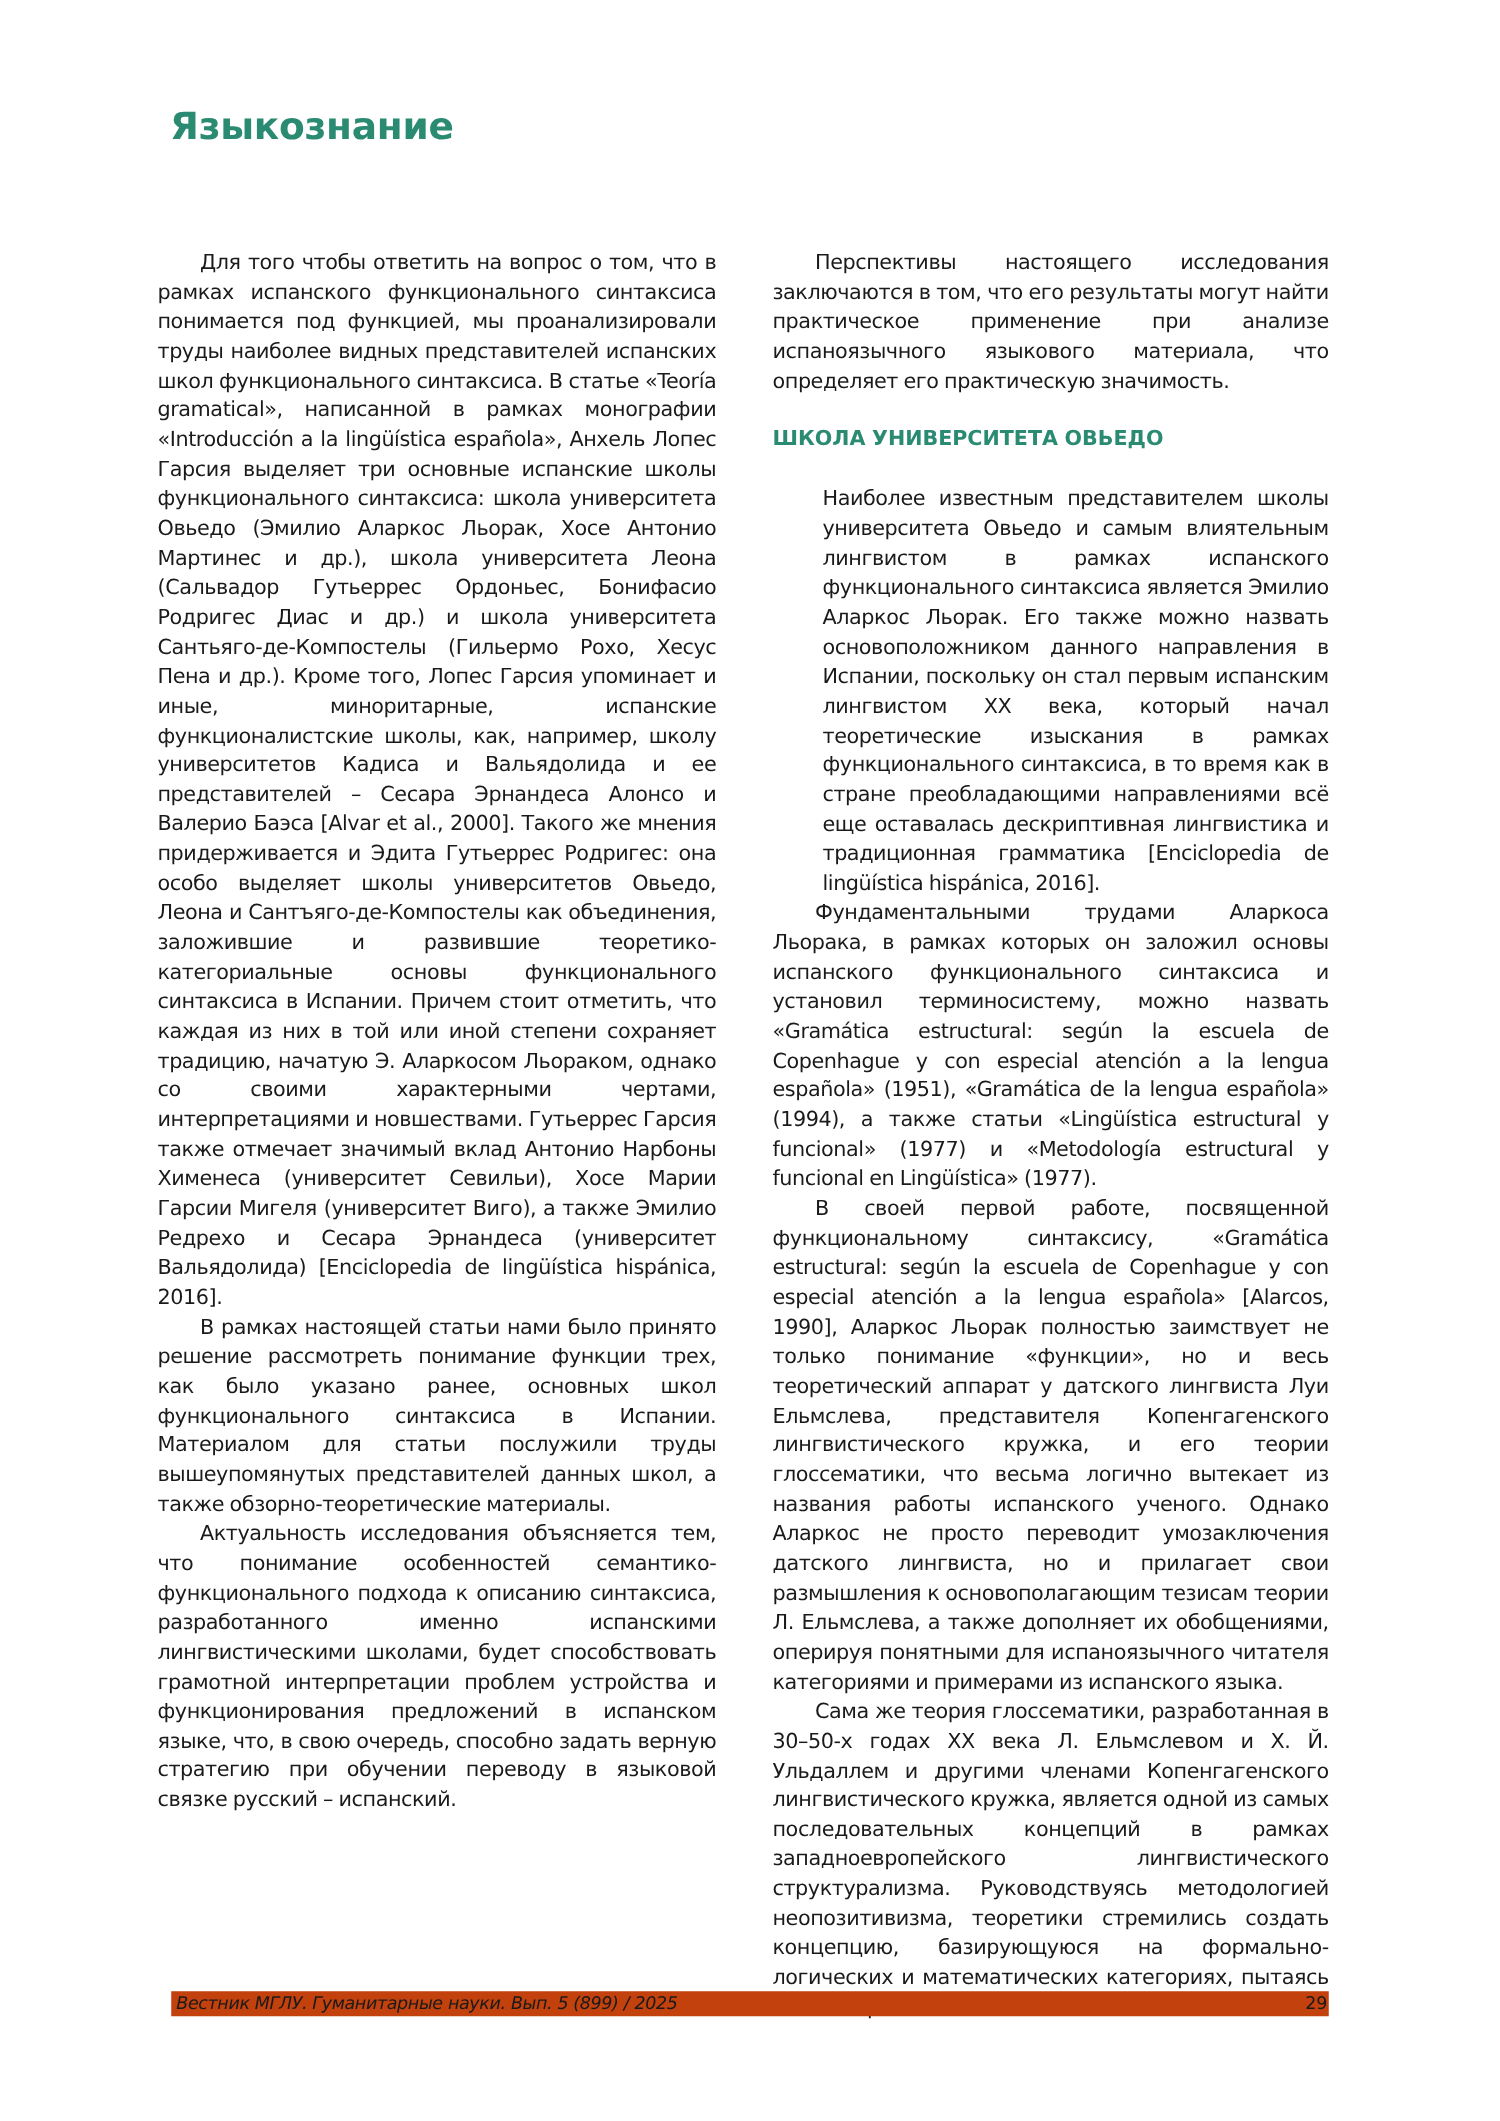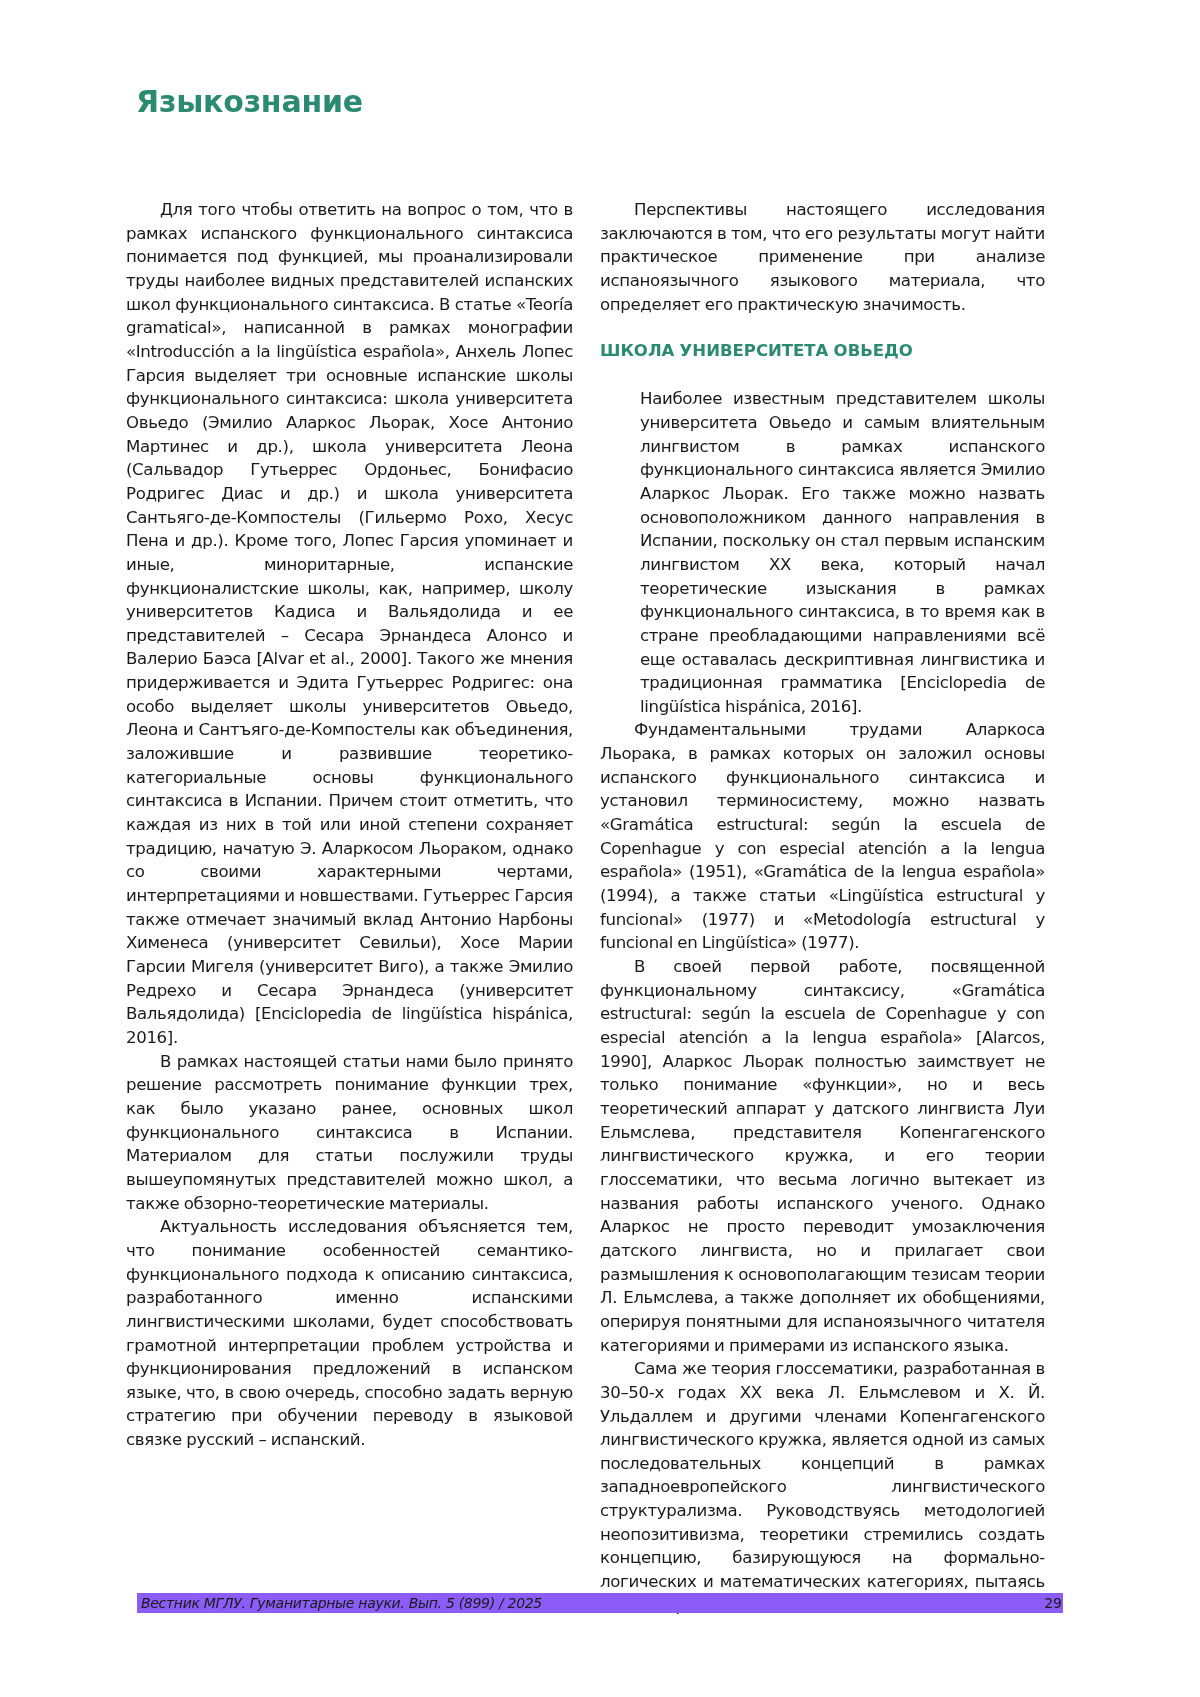"Перспективы настоящего исследования" .col-right { left: 600px -> 618px }
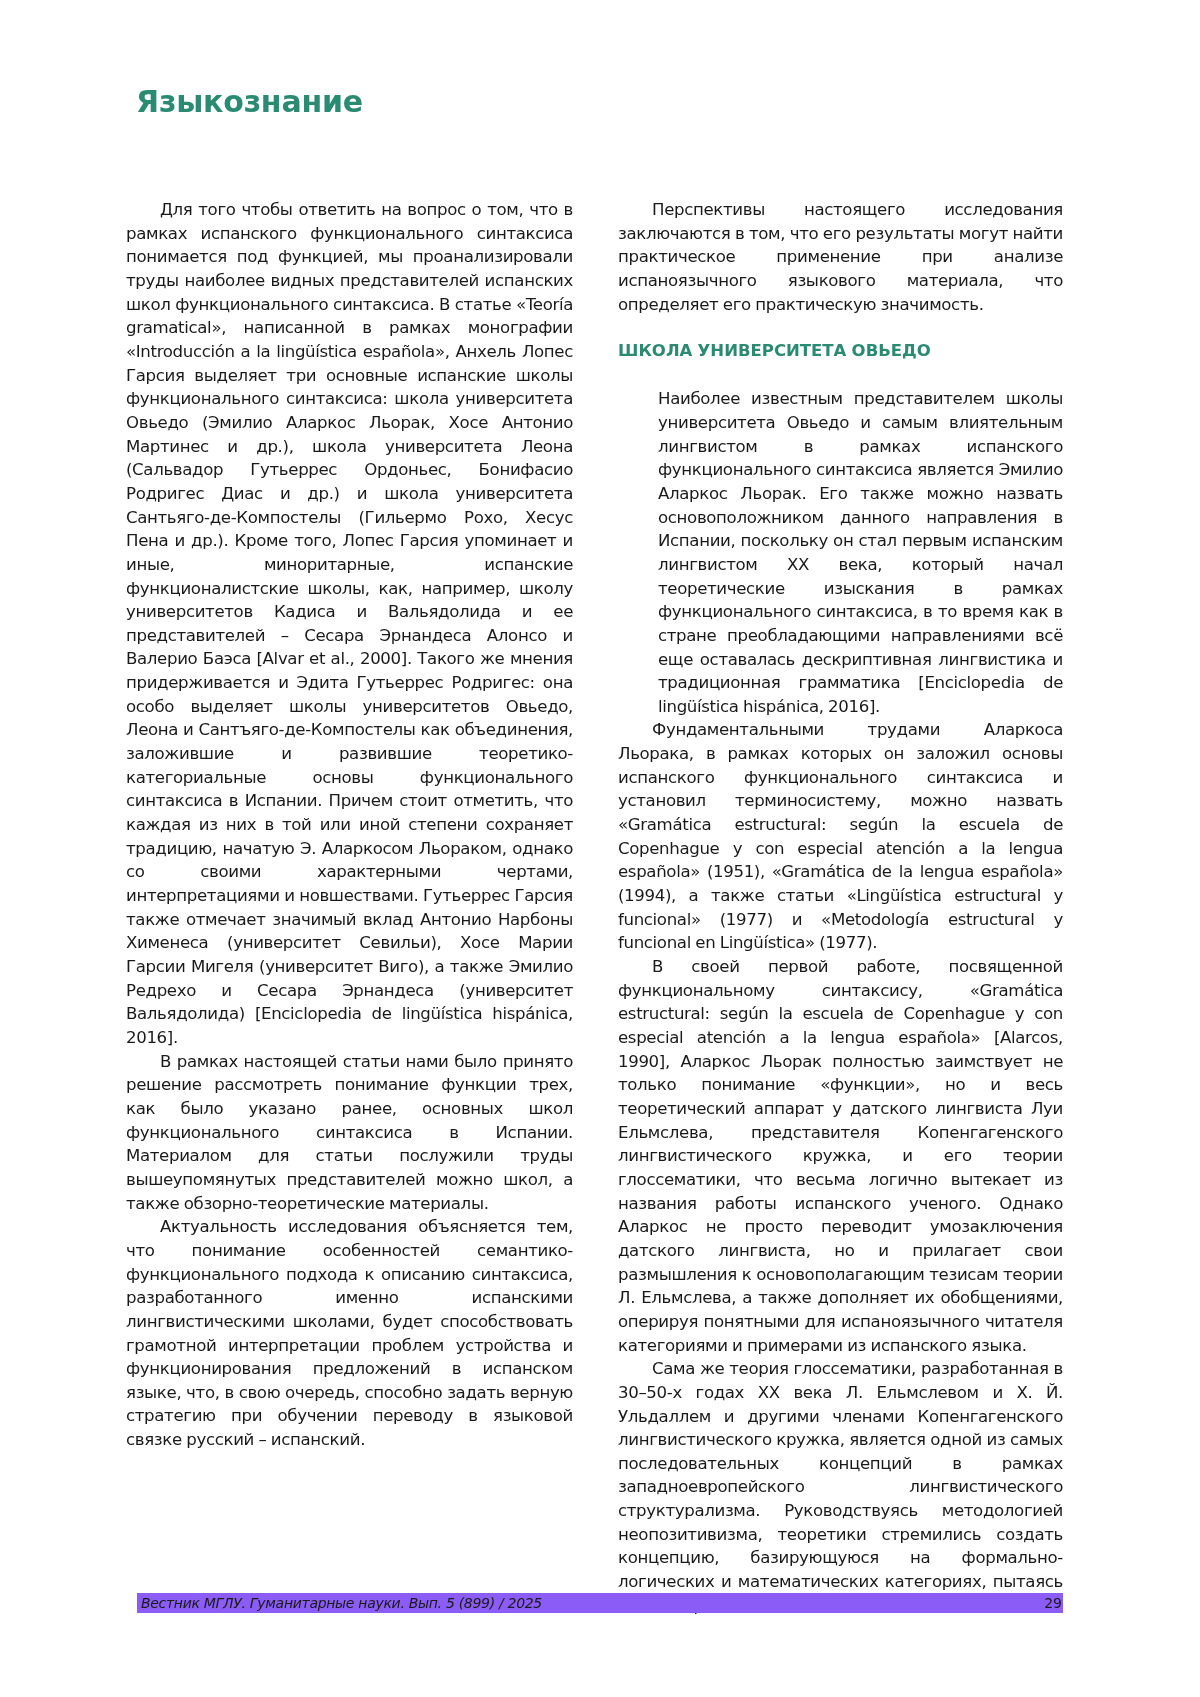"В рамках настоящей статьи нами" p { text: можно -> данных }
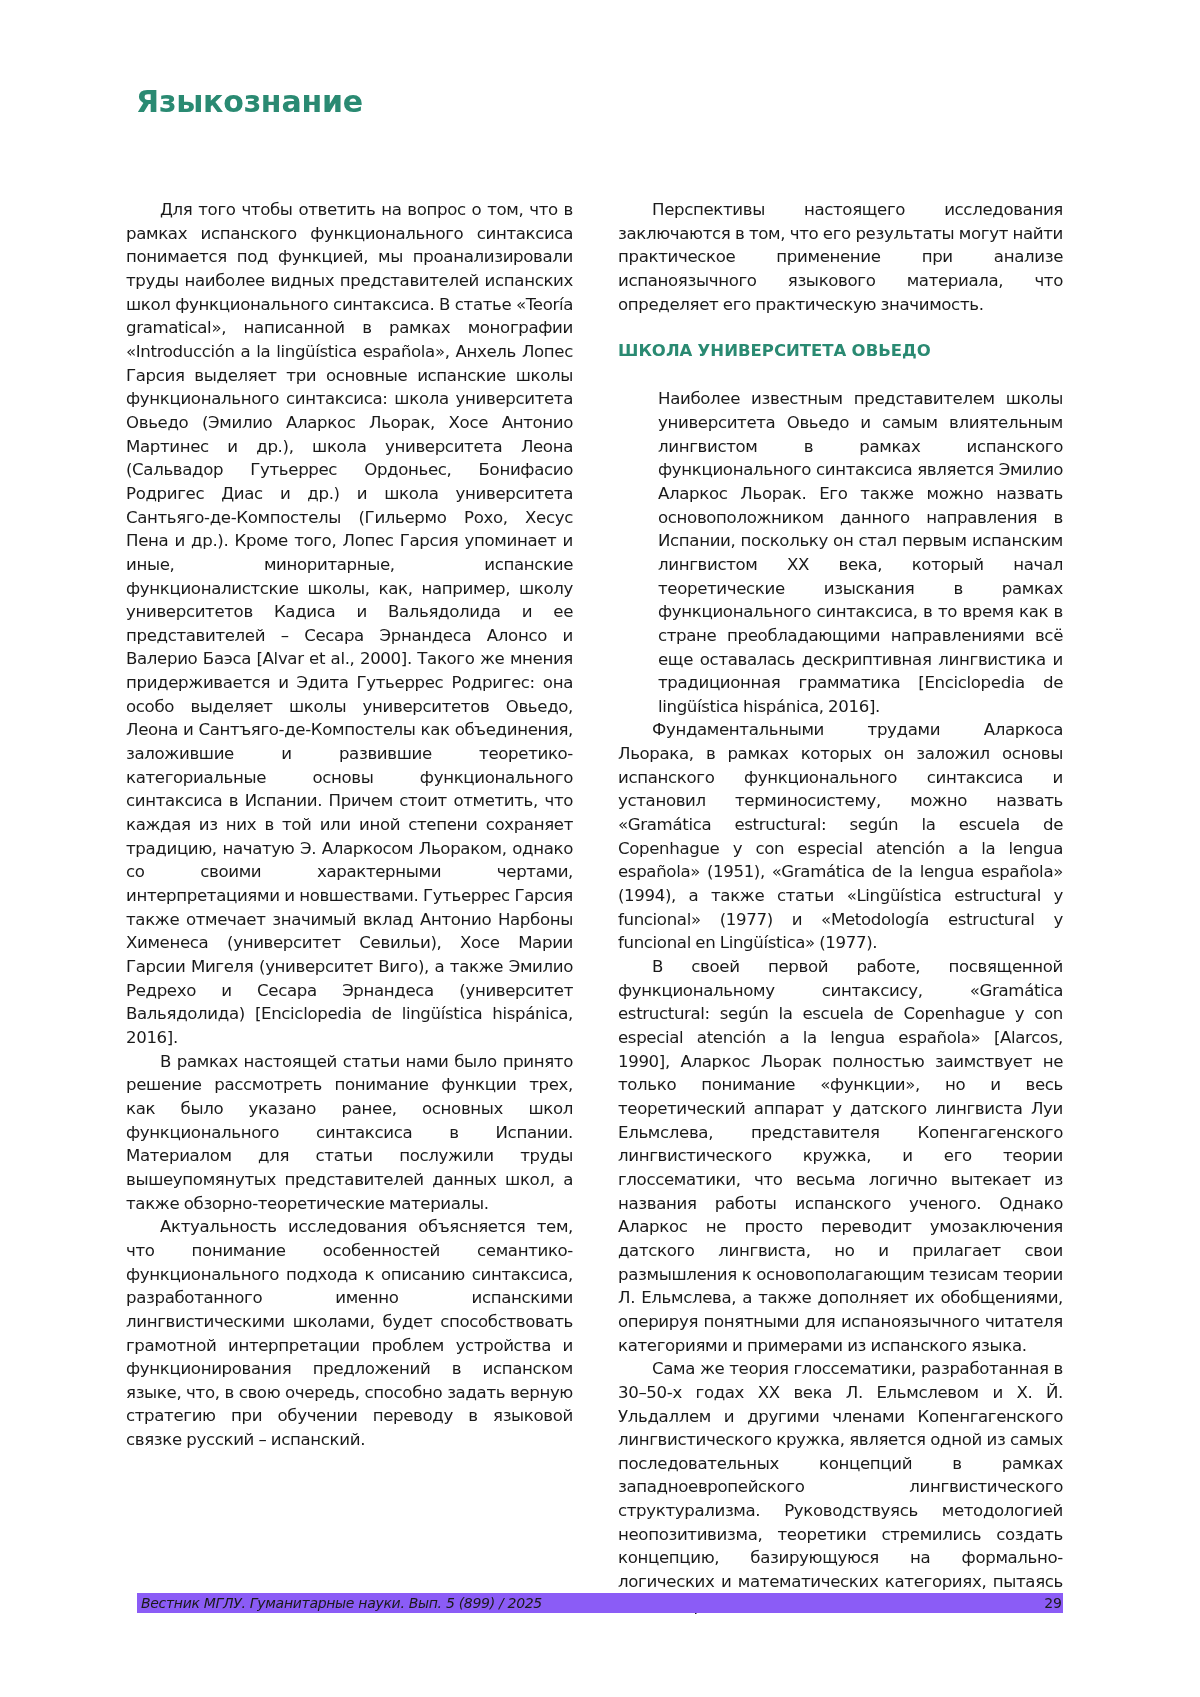"Вестник МГЛУ. Гуманитарные науки. Вып." .footer-band { background: #8b5cf6 -> #c2410c }
